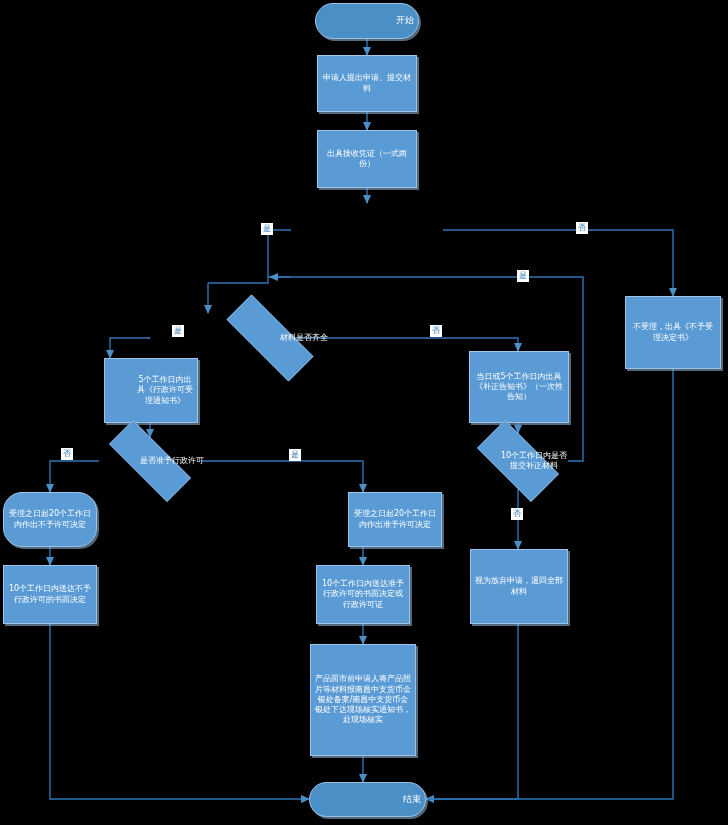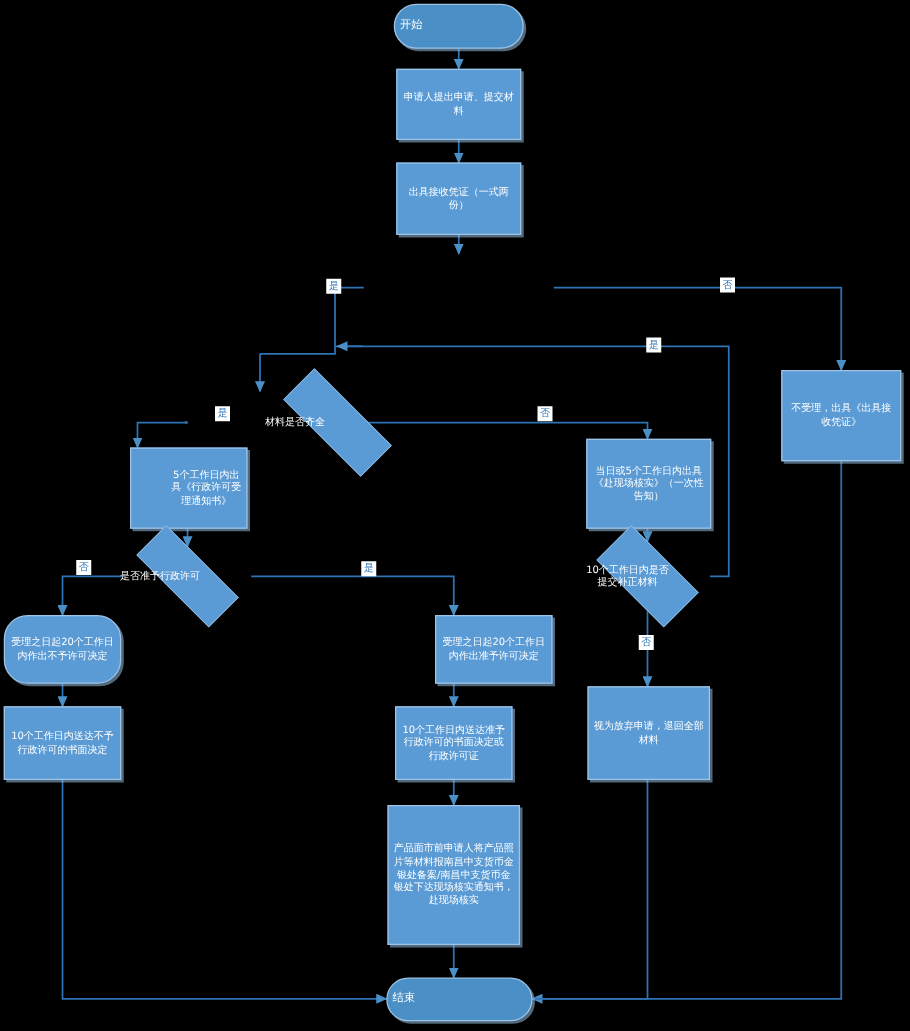"开始" .node { justify-content: flex-start -> flex-end }
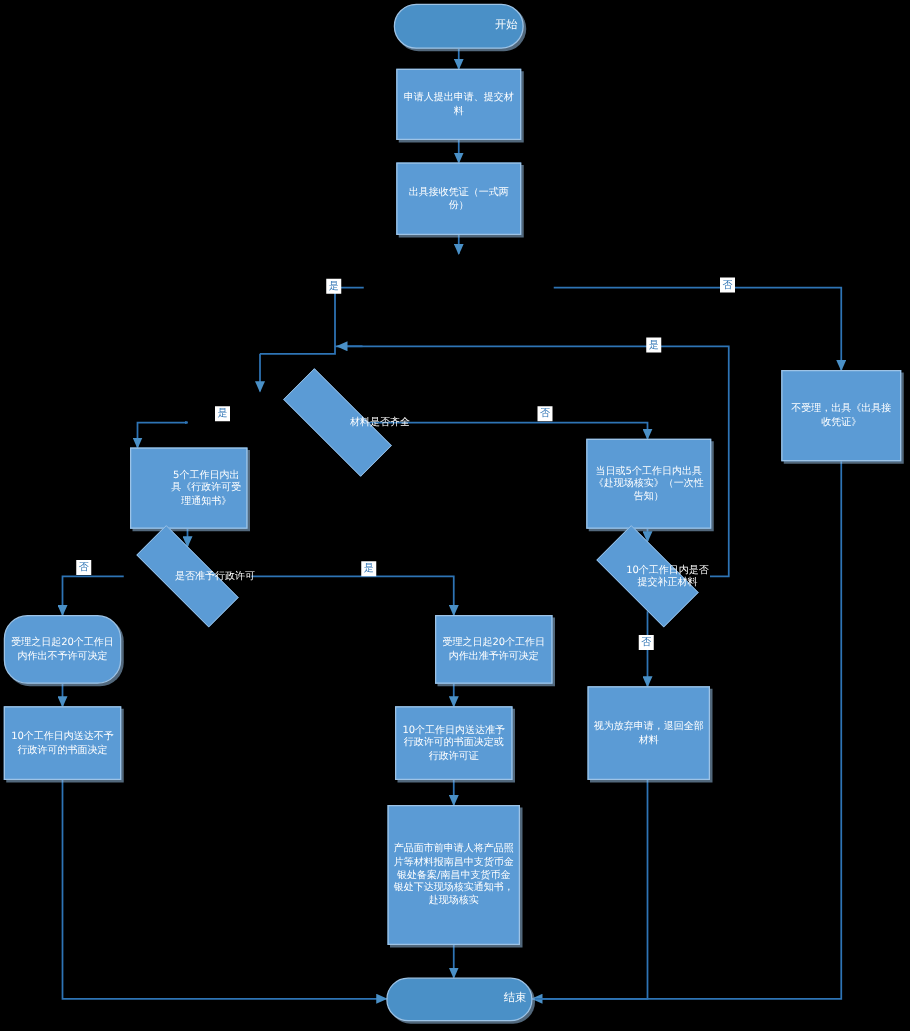"不受理，出具《出具接收凭证》" span.lbl { text: 出具接收凭证 -> 不予受理决定书 }
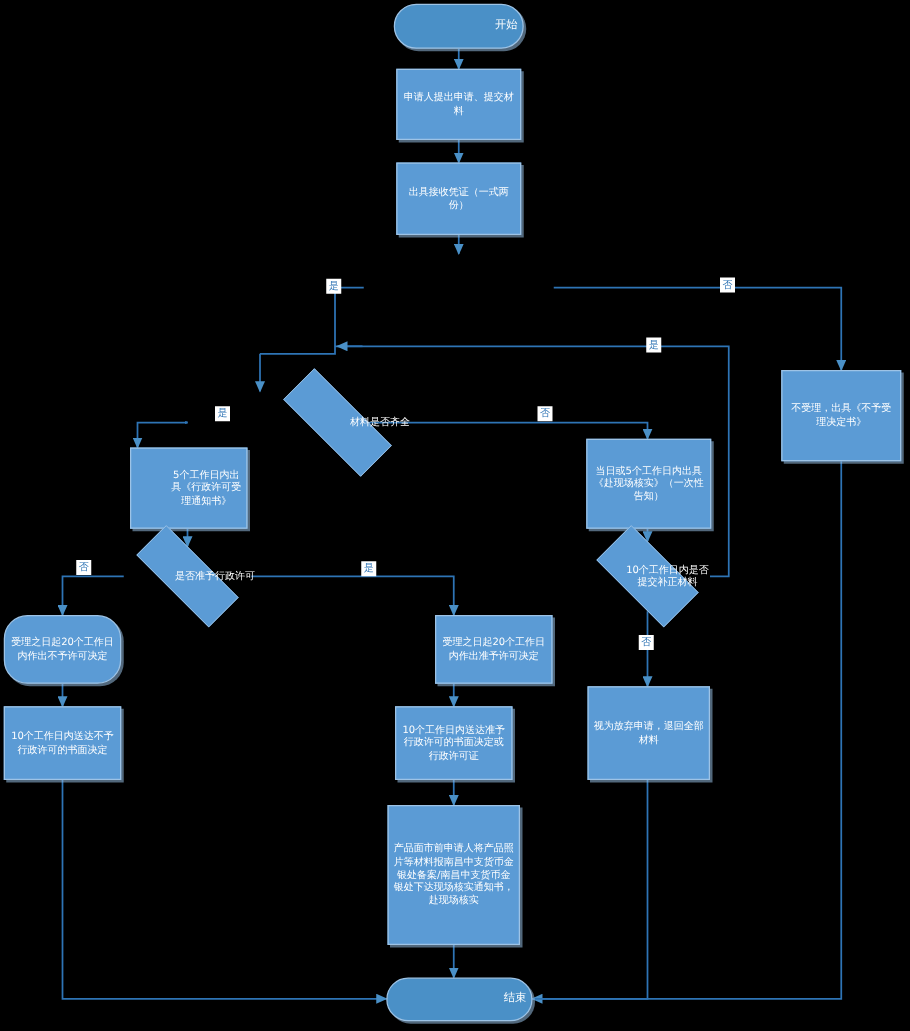"当日或5个工作日内出具《赴现场核实》（一次性告知）" span.lbl { text: 赴现场核实 -> 补正告知书 }
